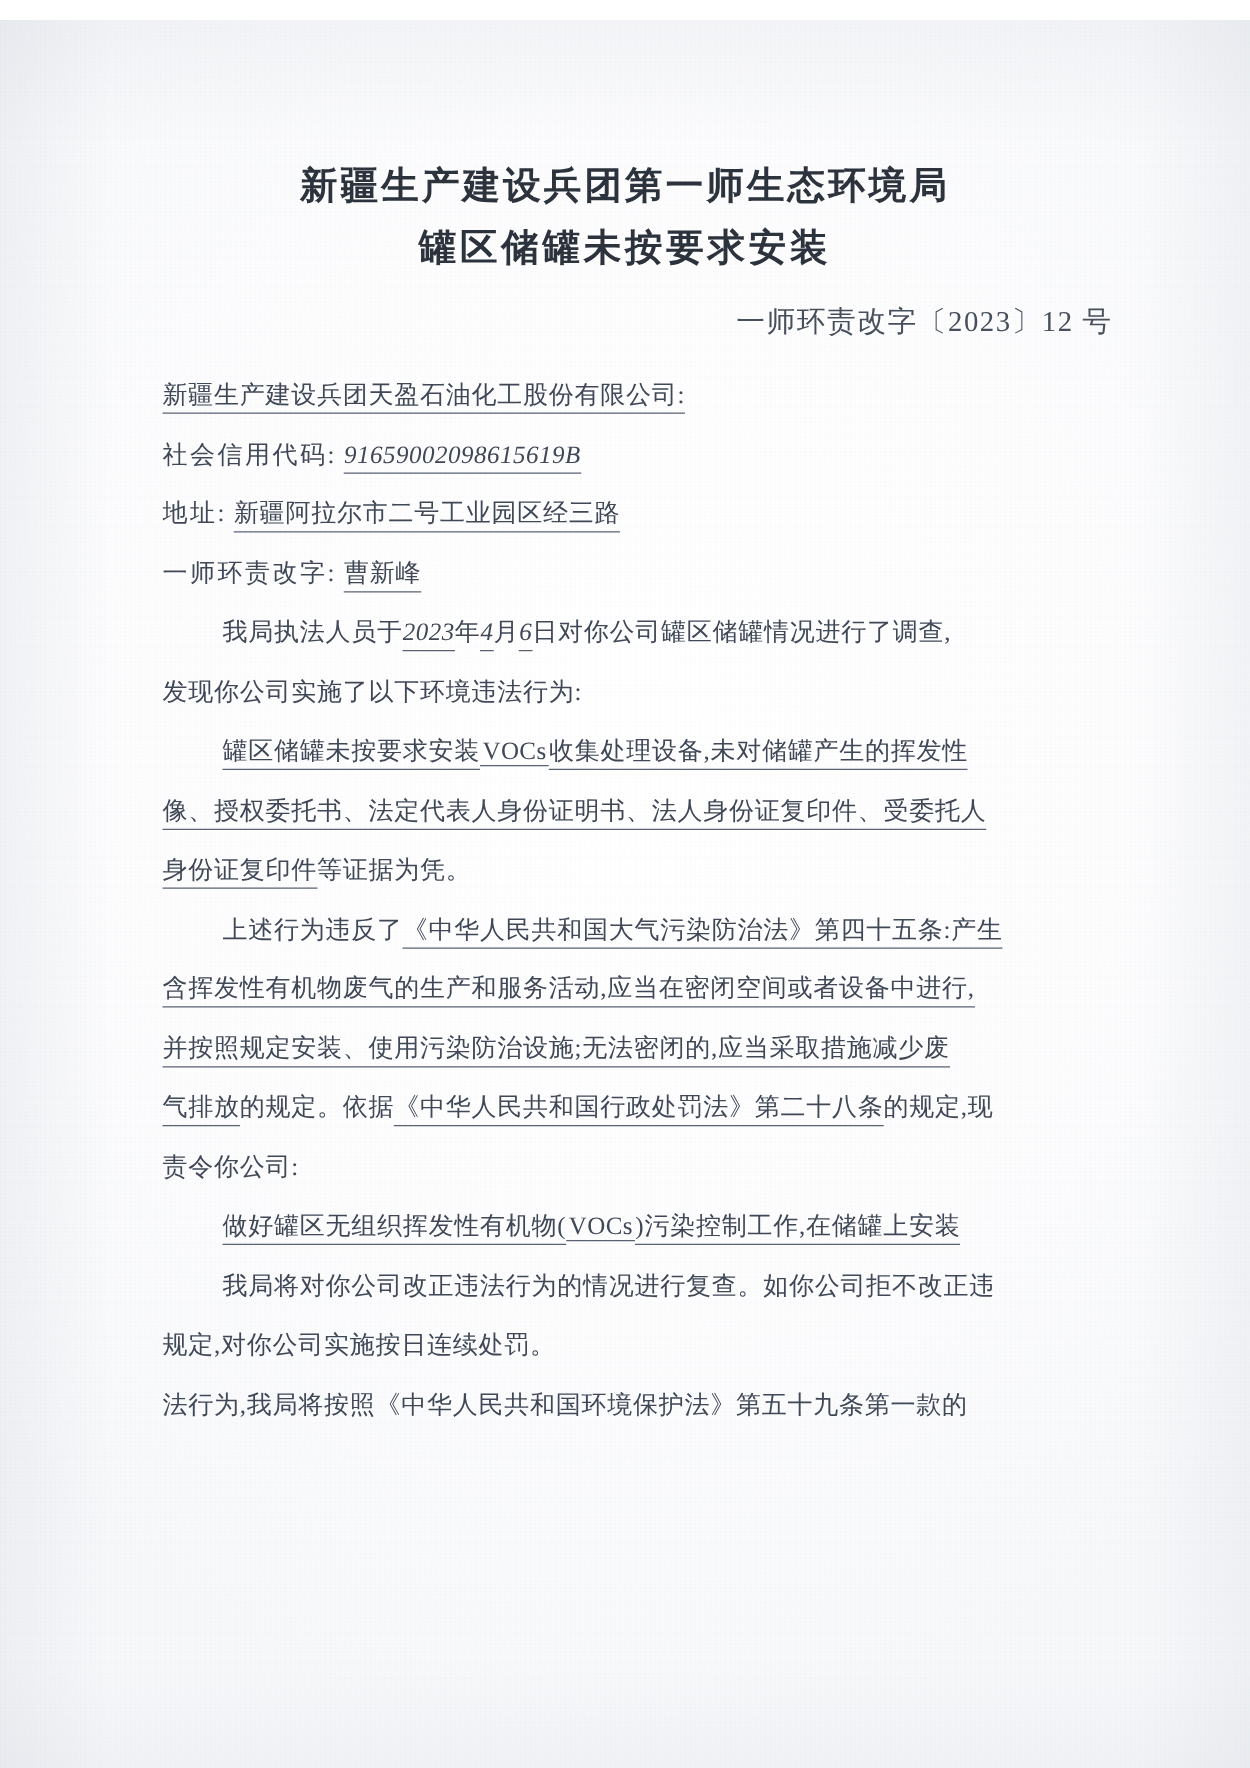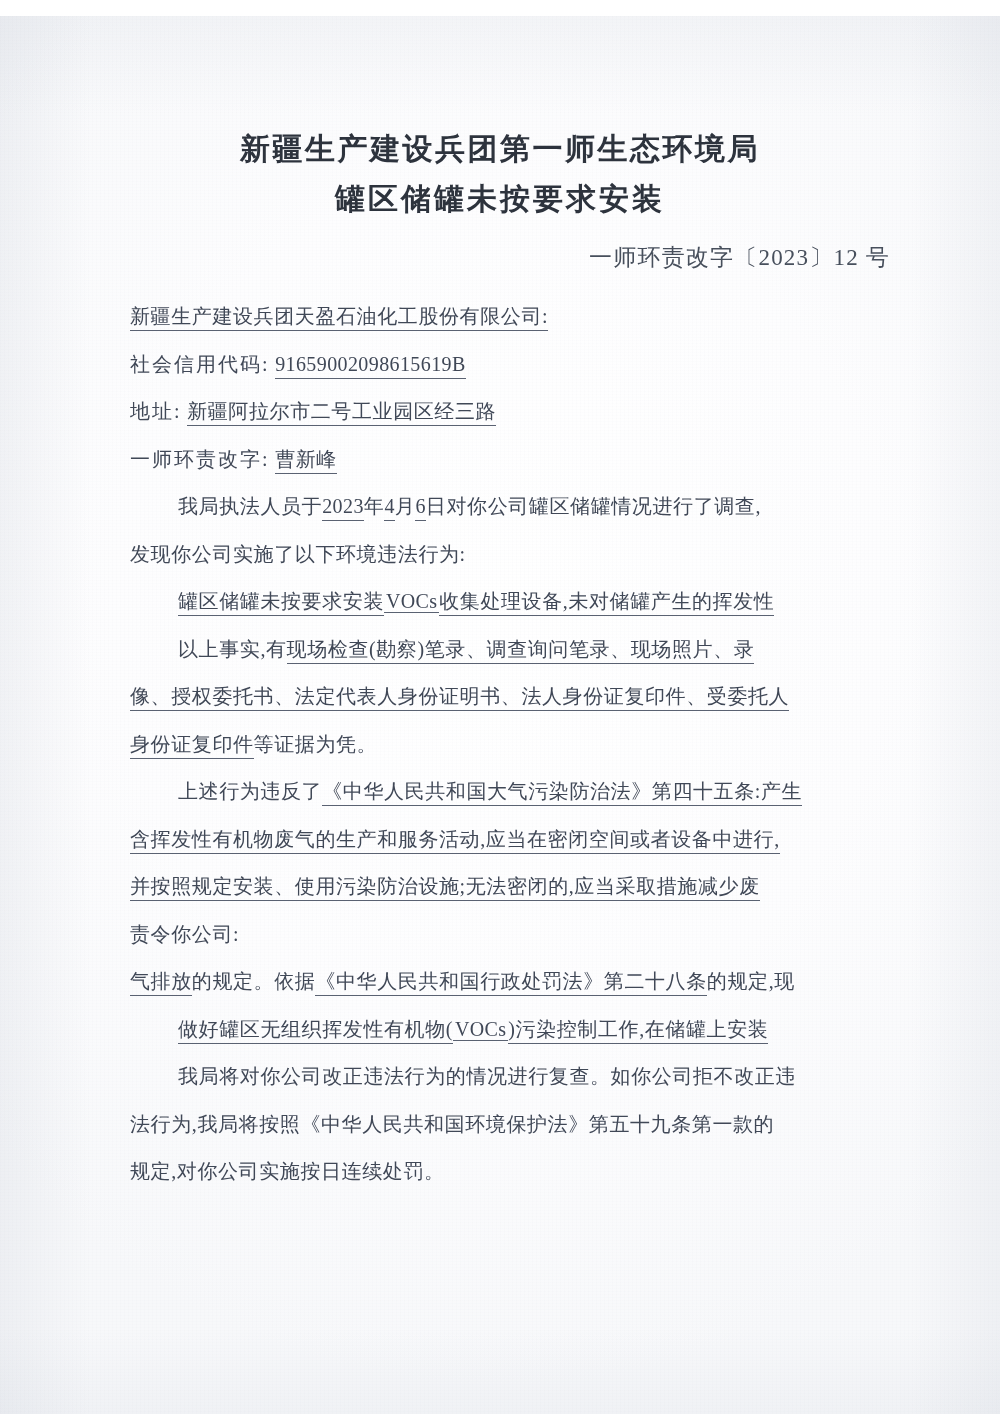"91659002098615619B" .mono-num { font-style: none -> italic }
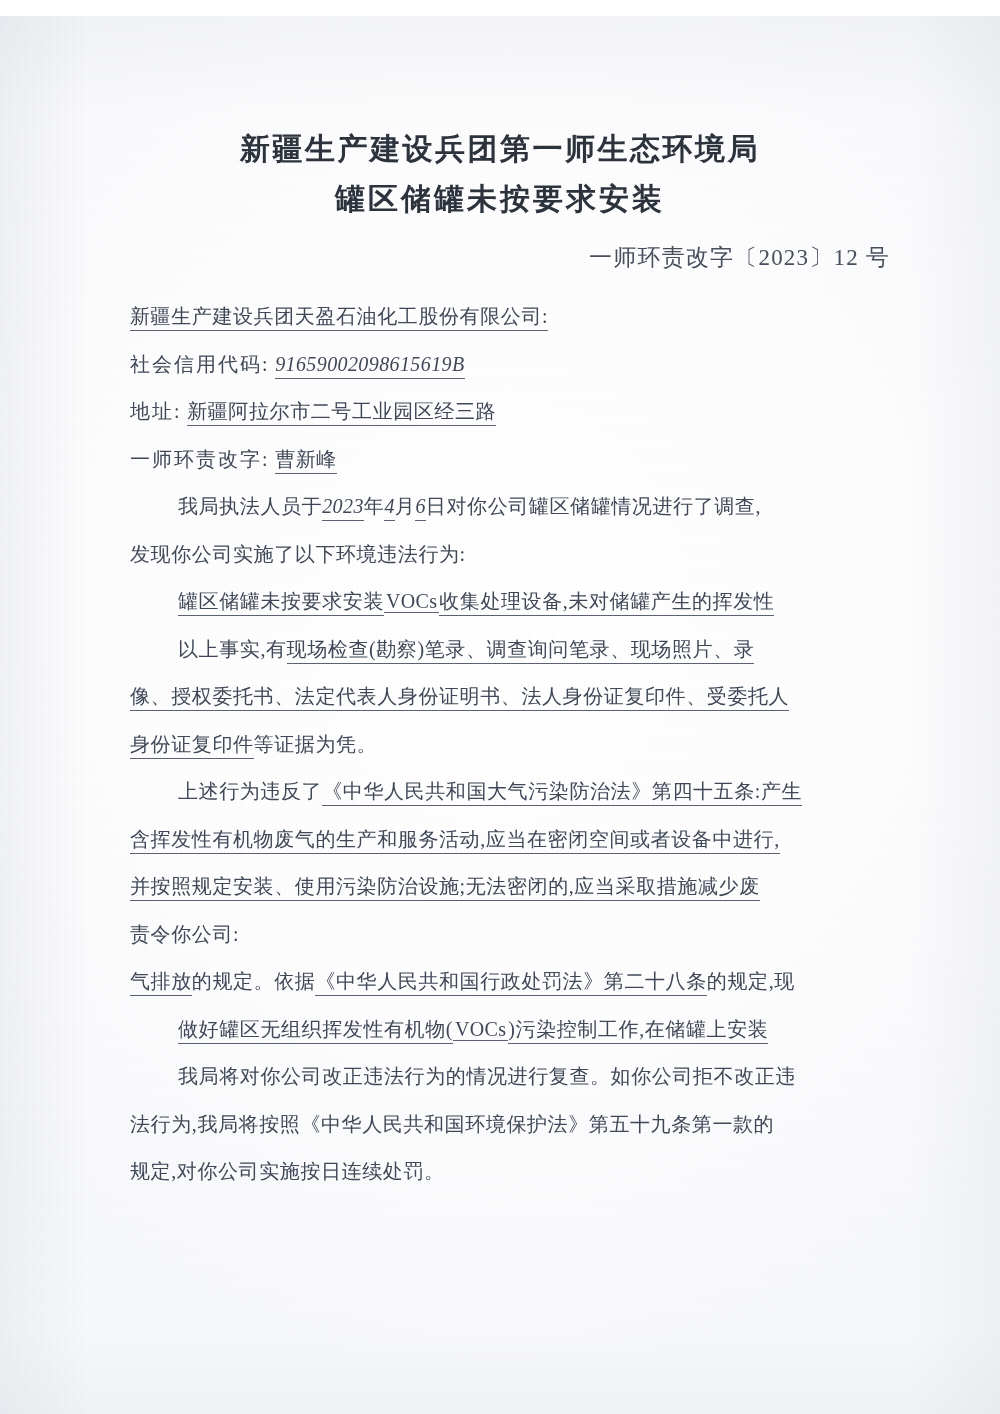"以上事实,有现场检查(勘察)笔录、调查询问笔录、现场照片、录" div.line { html: <div> <span>以上事实,有</span><span>现场检查(勘察)笔录、调查询问笔录、现场照片、录</span> </div> -> none }
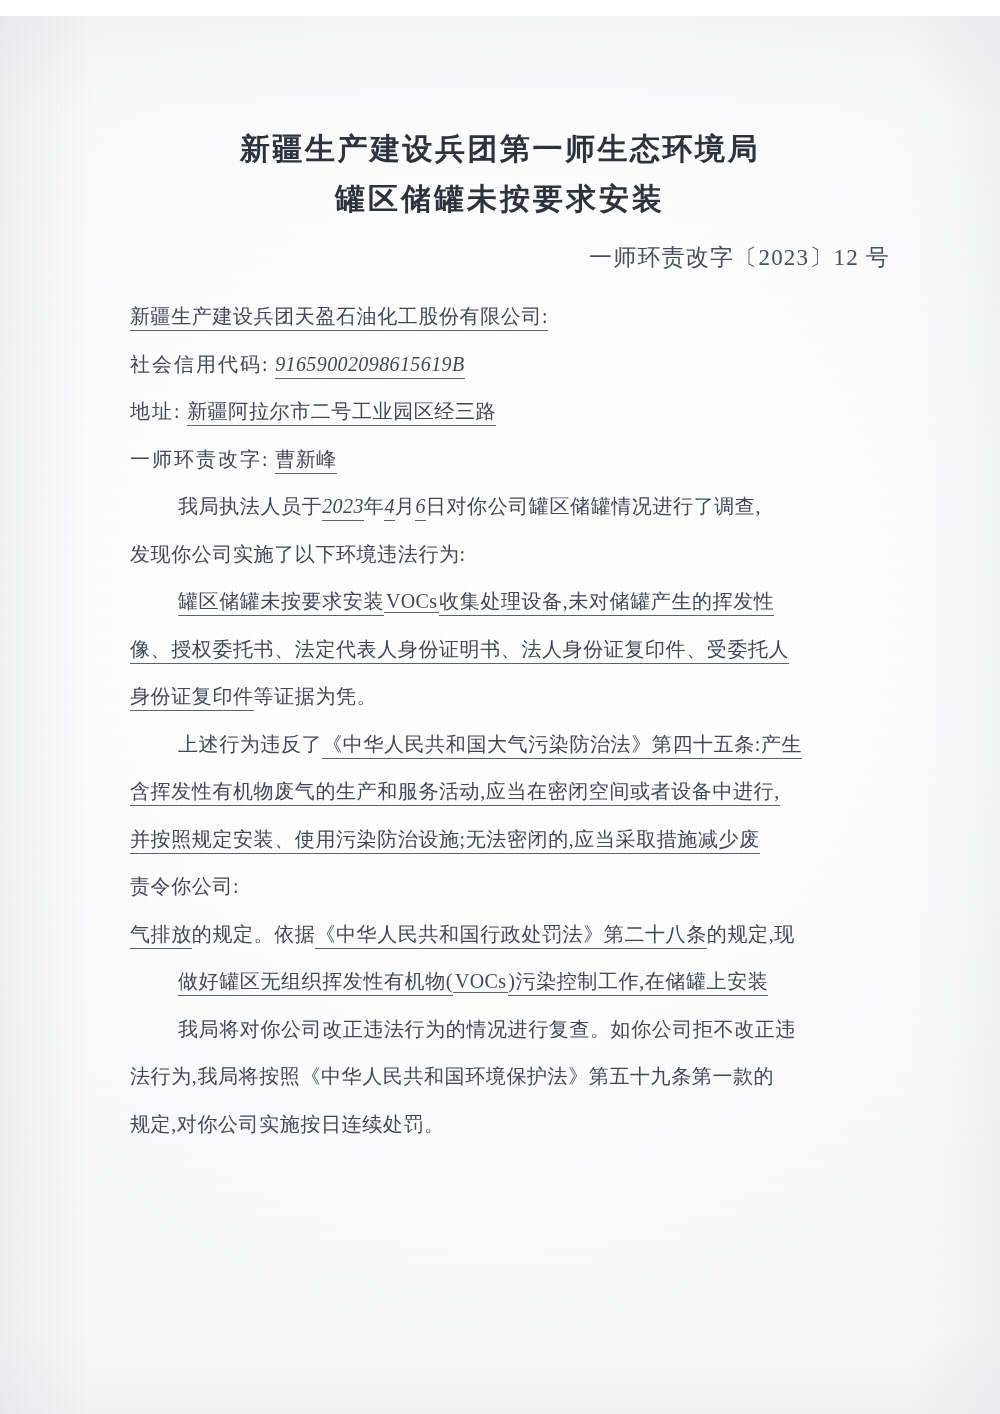"责令你公司:" div.line { order: before "气排放的规定。依据《中华人民共和国行政处罚法》第二十八条的规定,现" -> after "气排放的规定。依据《中华人民共和国行政处罚法》第二十八条的规定,现" }
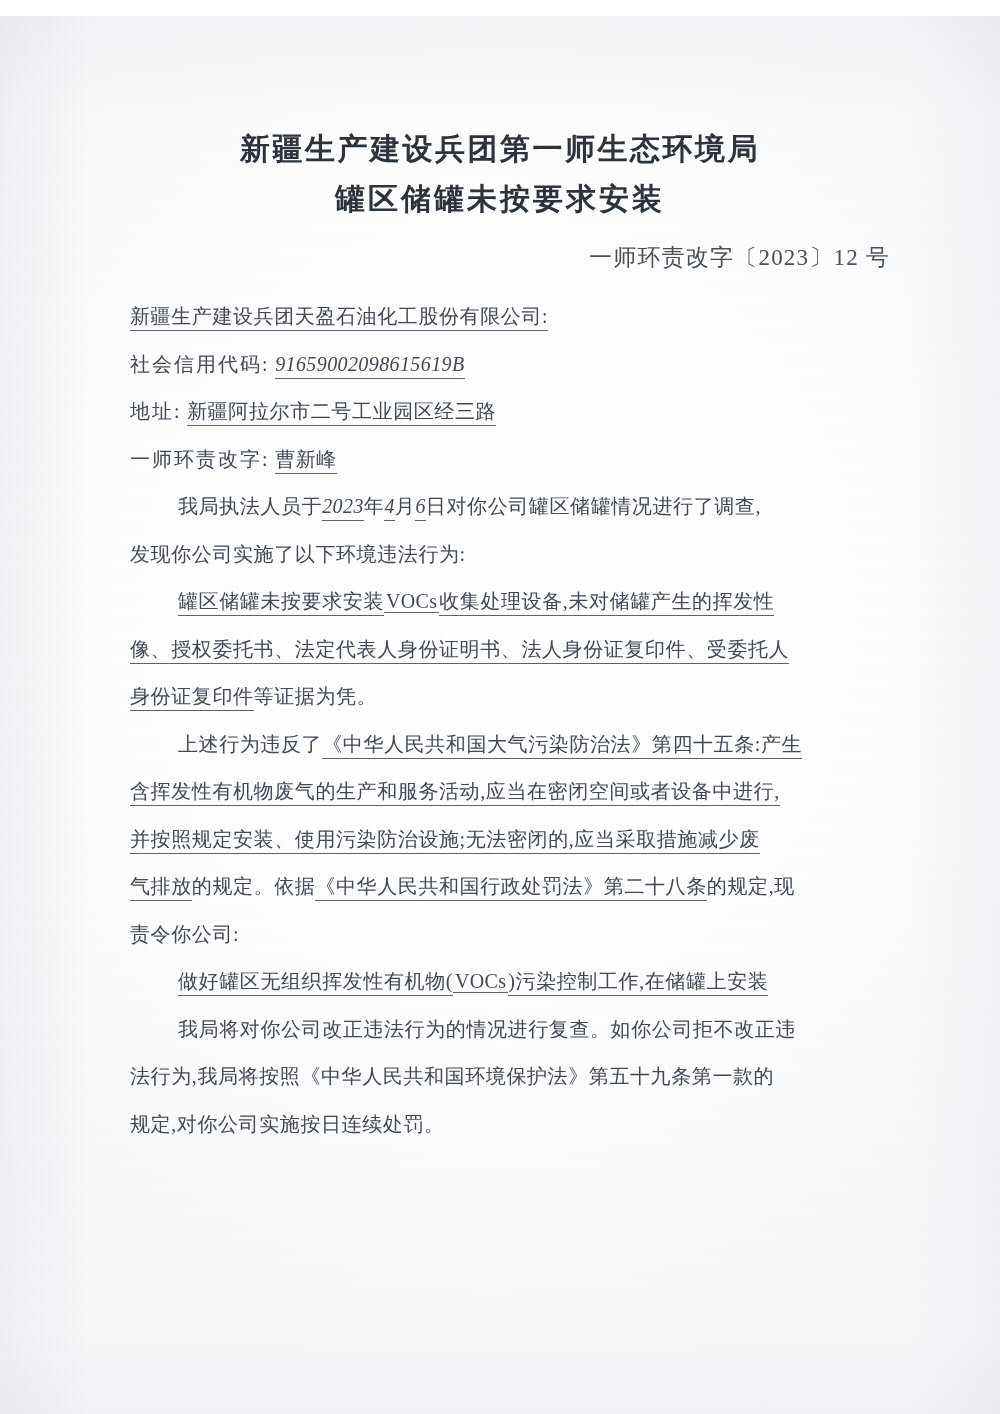"法行为,我局将按照《中华人民共和国环境保护法》第五十九条第一款的" div.line { order: before "规定,对你公司实施按日连续处罚。" -> after "规定,对你公司实施按日连续处罚。" }
